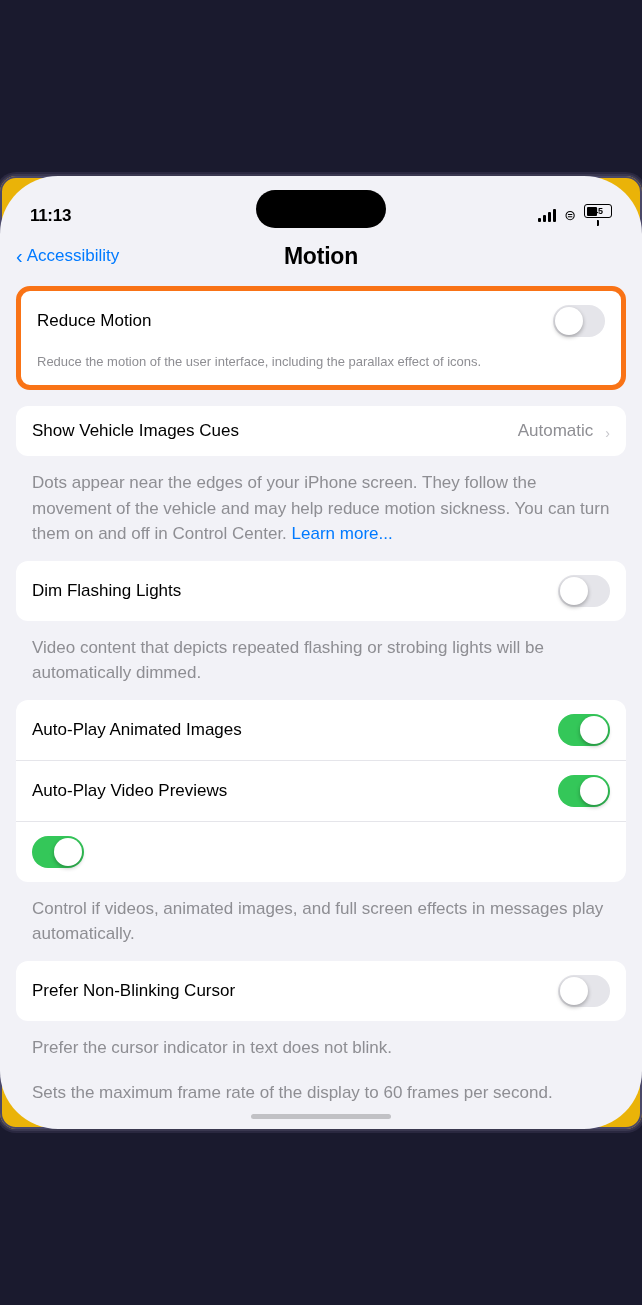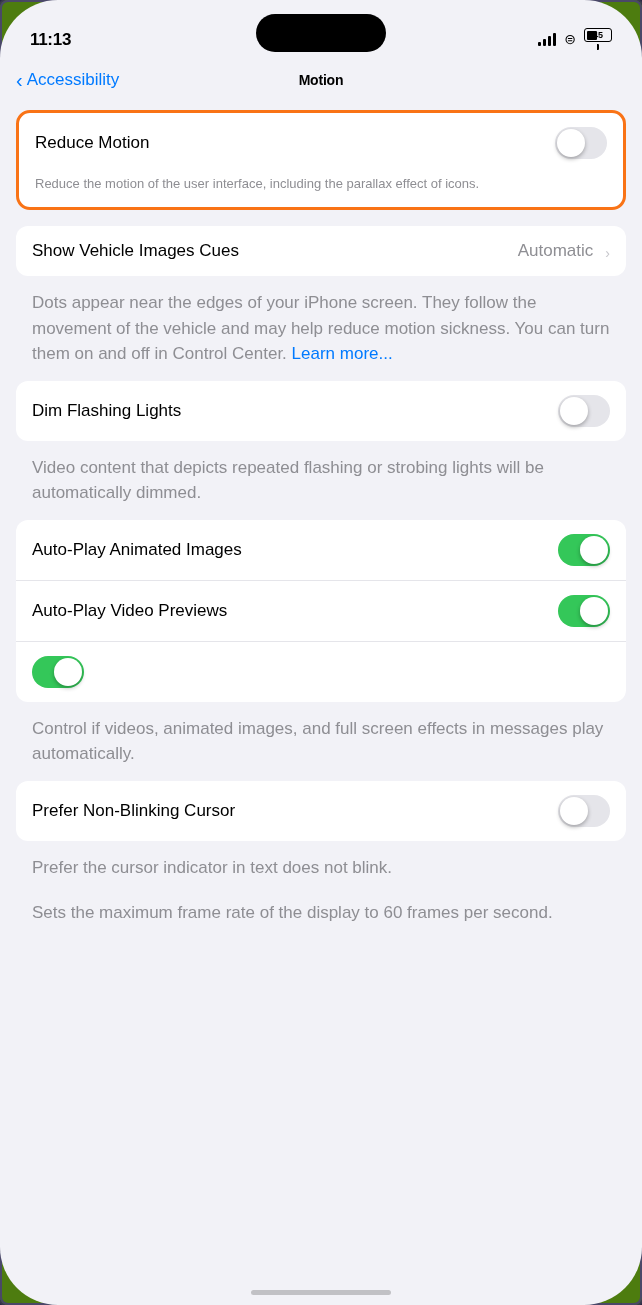"11:13" .phone-shell { background: #4d7c0f -> #eab308; border-radius: 8px -> 16px; height: 1305px -> 953px }
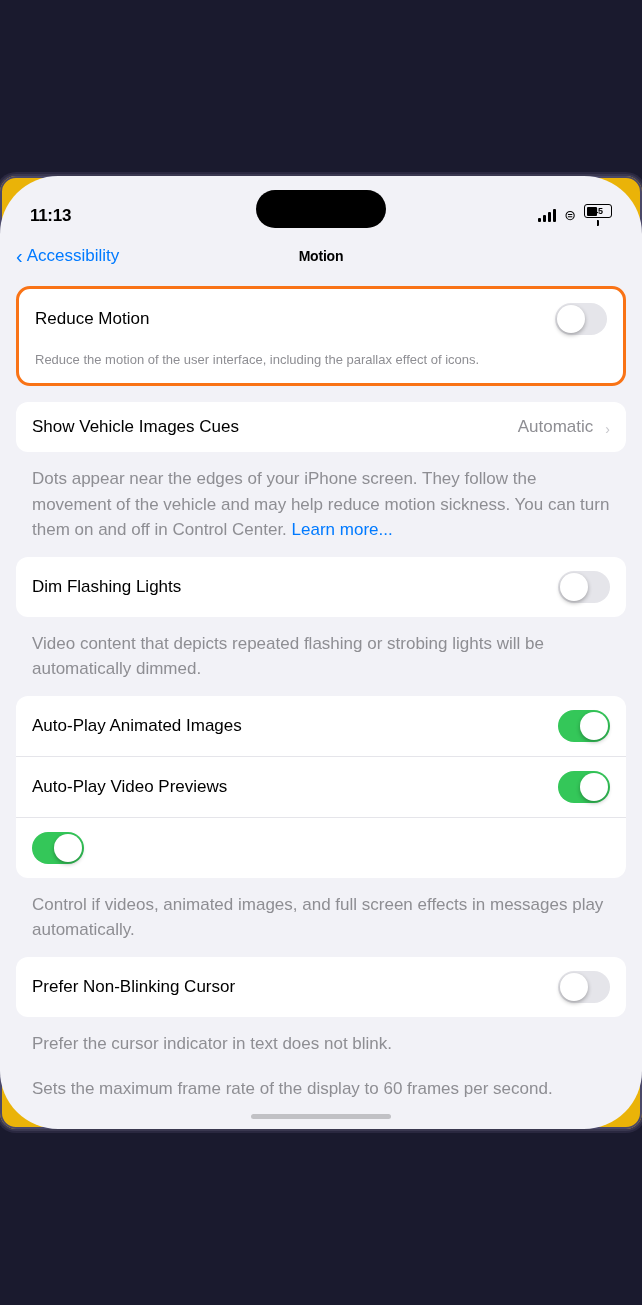"Motion" .nav-title { font-size: 14px -> 23px }
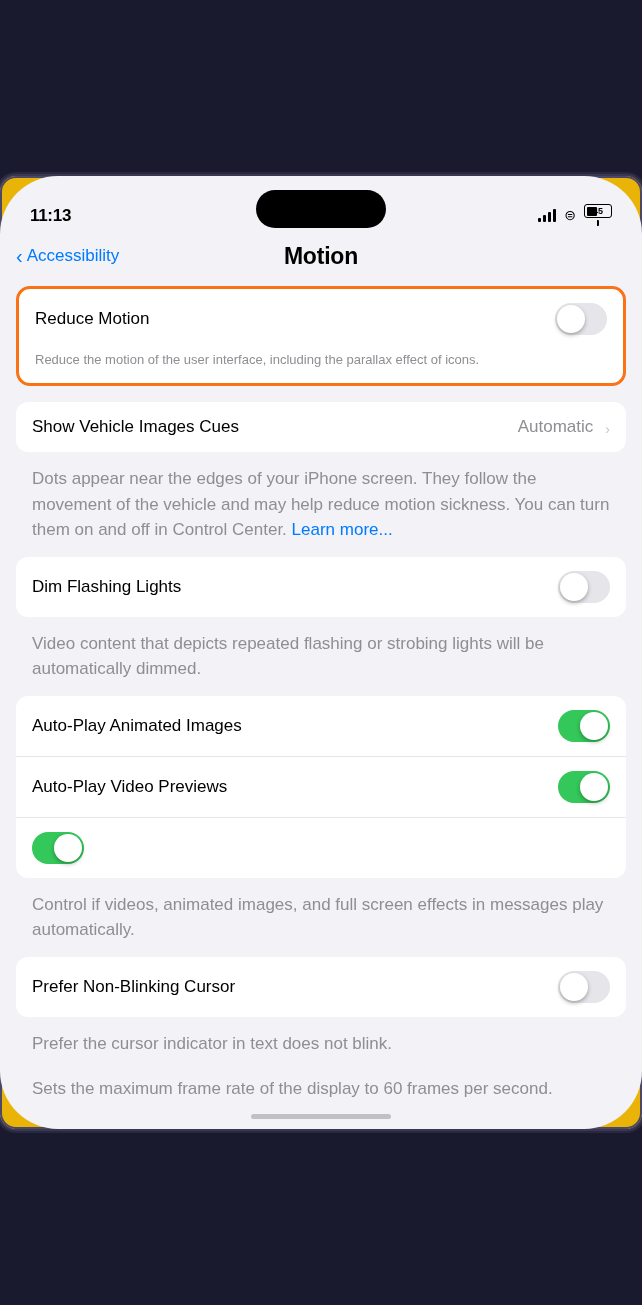"Reduce Motion" .settings-card.highlighted { border: 3px solid #f97316 -> 5px solid #f97316 }
